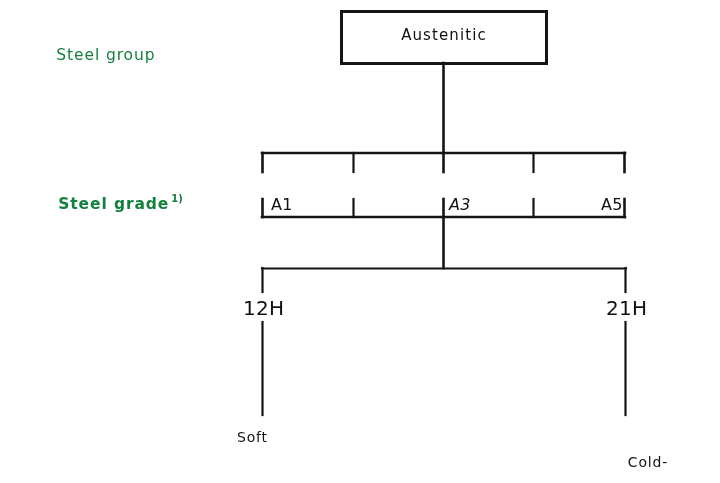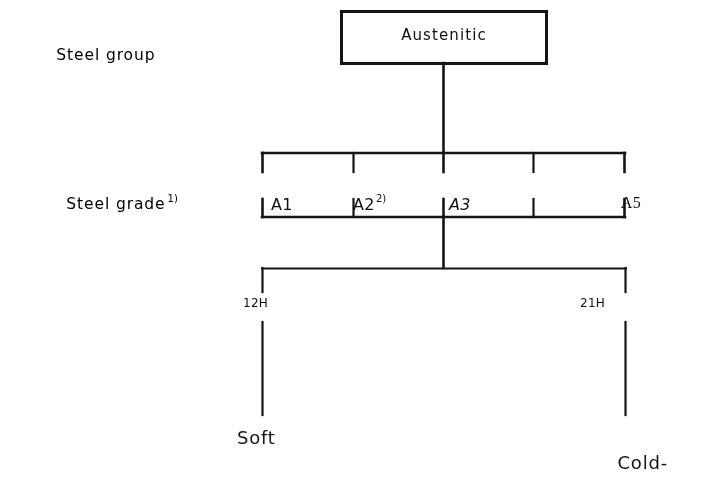"Steel group" .row-label { color: #000000 -> #15803d }
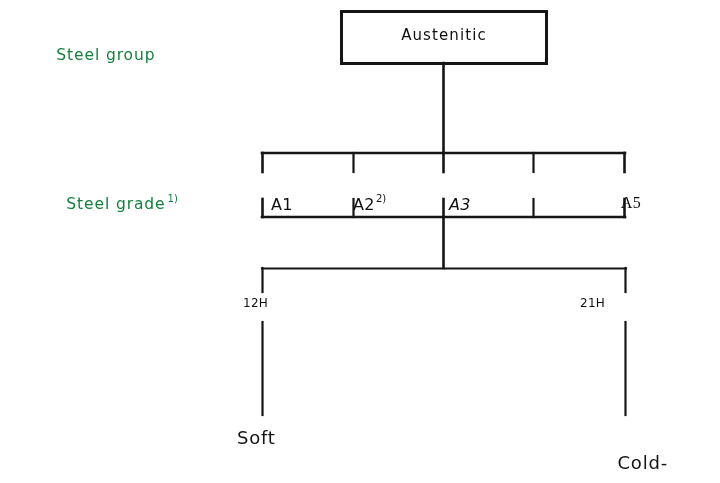"Steel grade 1)" div.lbl { font-weight: none -> bold; left: 43px -> 33px }
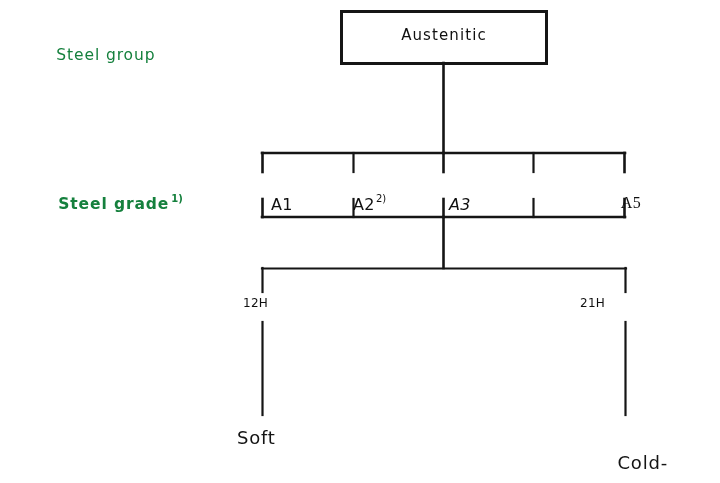"A22)" div.lbl { html: <div> <span>A2</span><span>2)</span> </div> -> none }
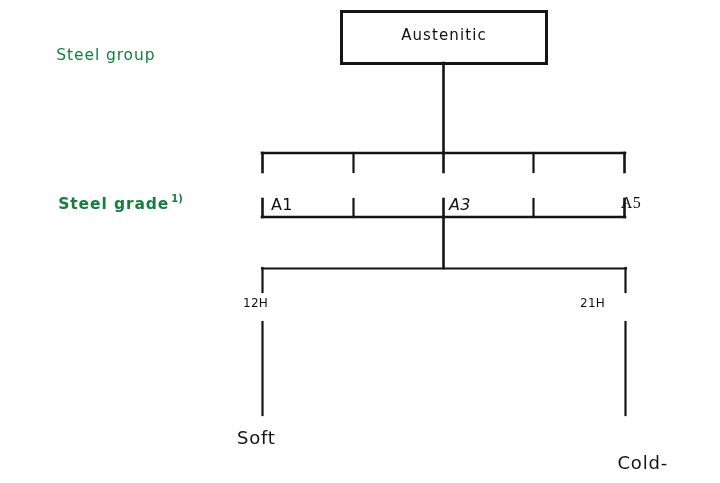"A5" div.lbl { font-family: Liberation Serif, serif -> none; left: 604px -> 579px }
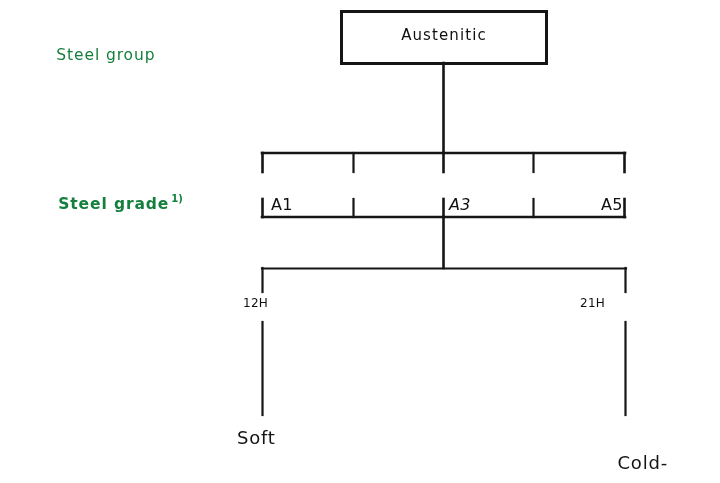"12H" .pclass { font-size: 12px -> 20px }
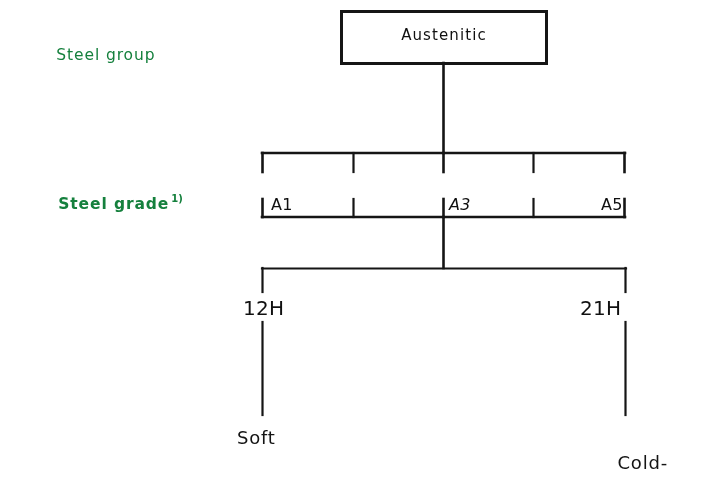"21H" div.lbl { left: 580px -> 606px }
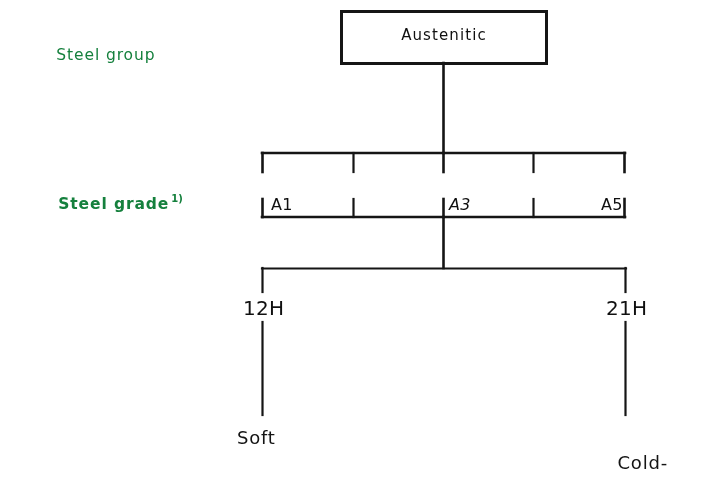"Soft" .terminal { font-size: 18px -> 14px }
